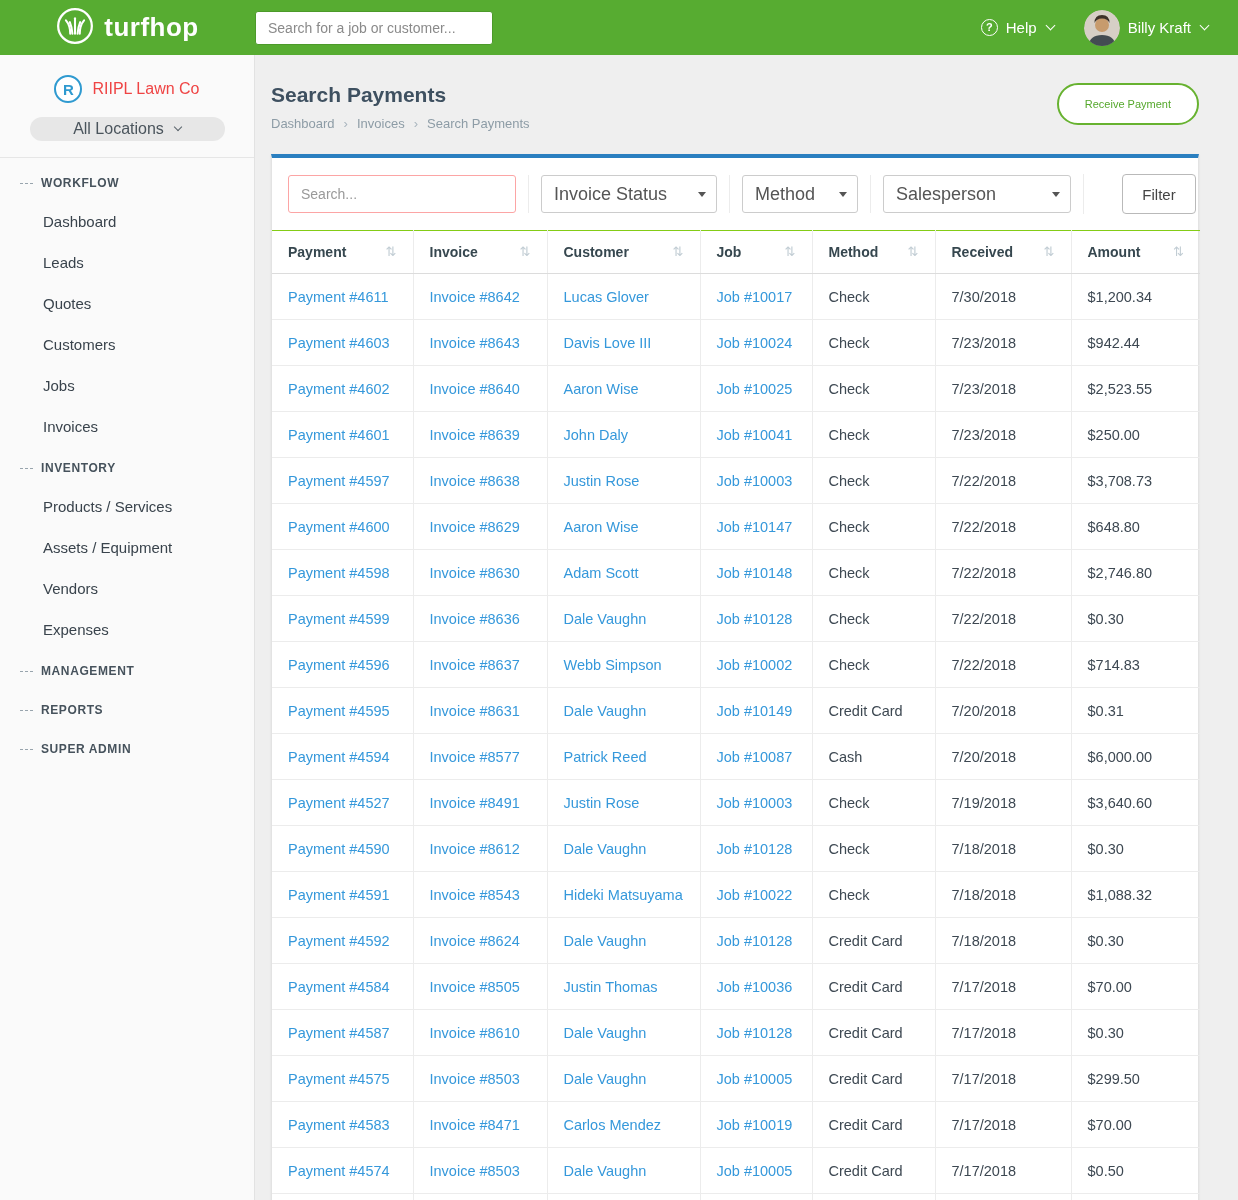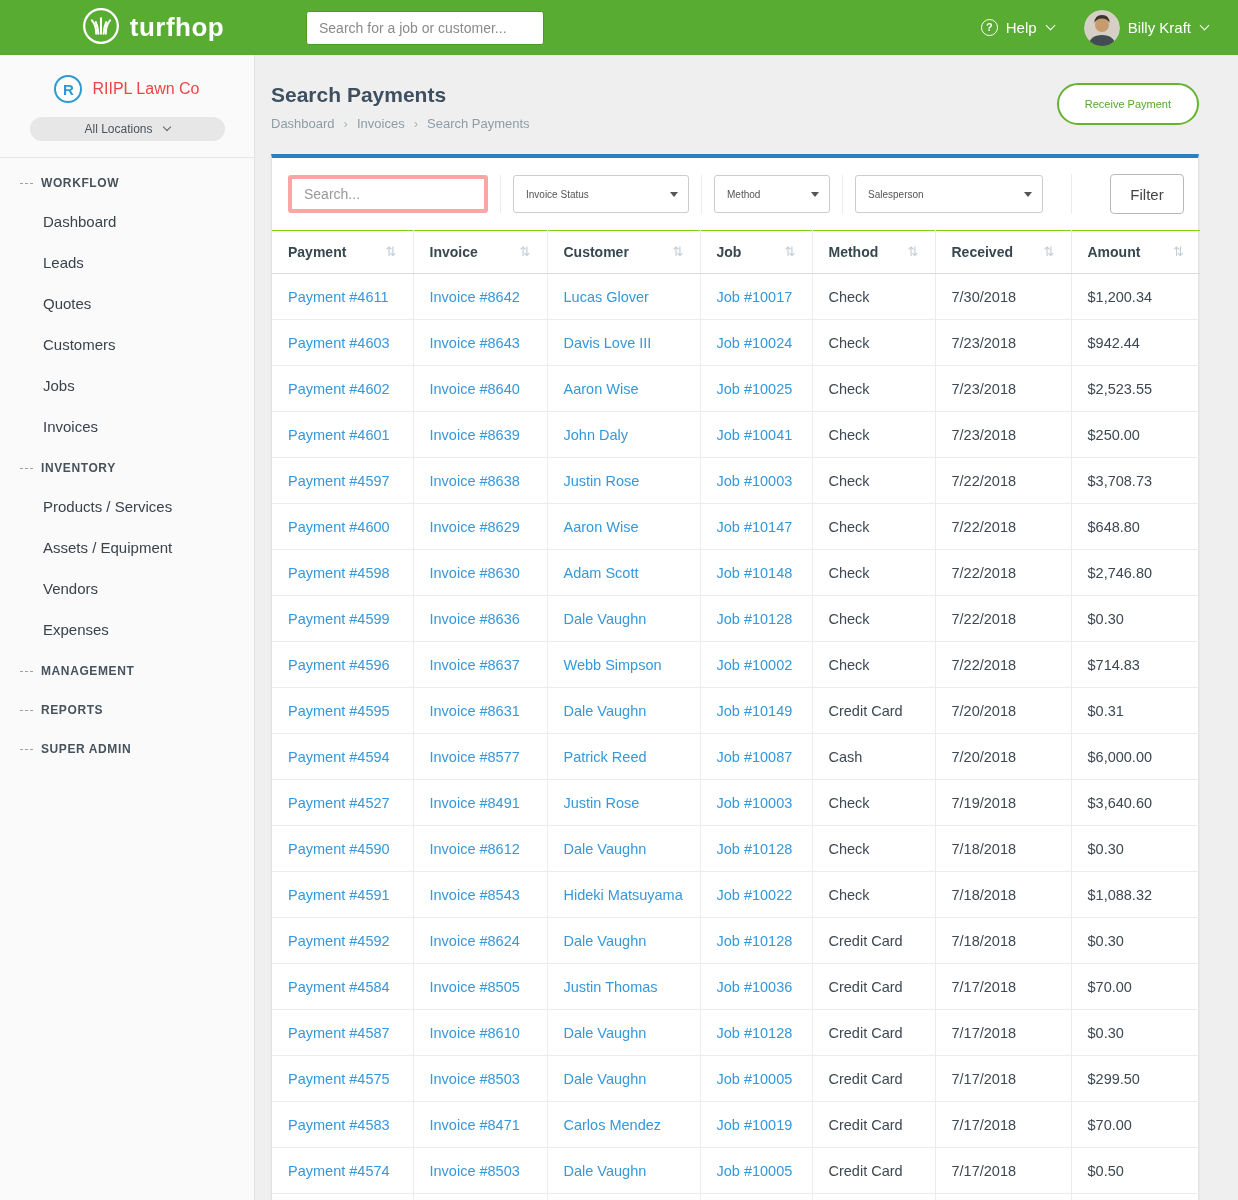"turfhop" .brand { width: 306px -> 255px }
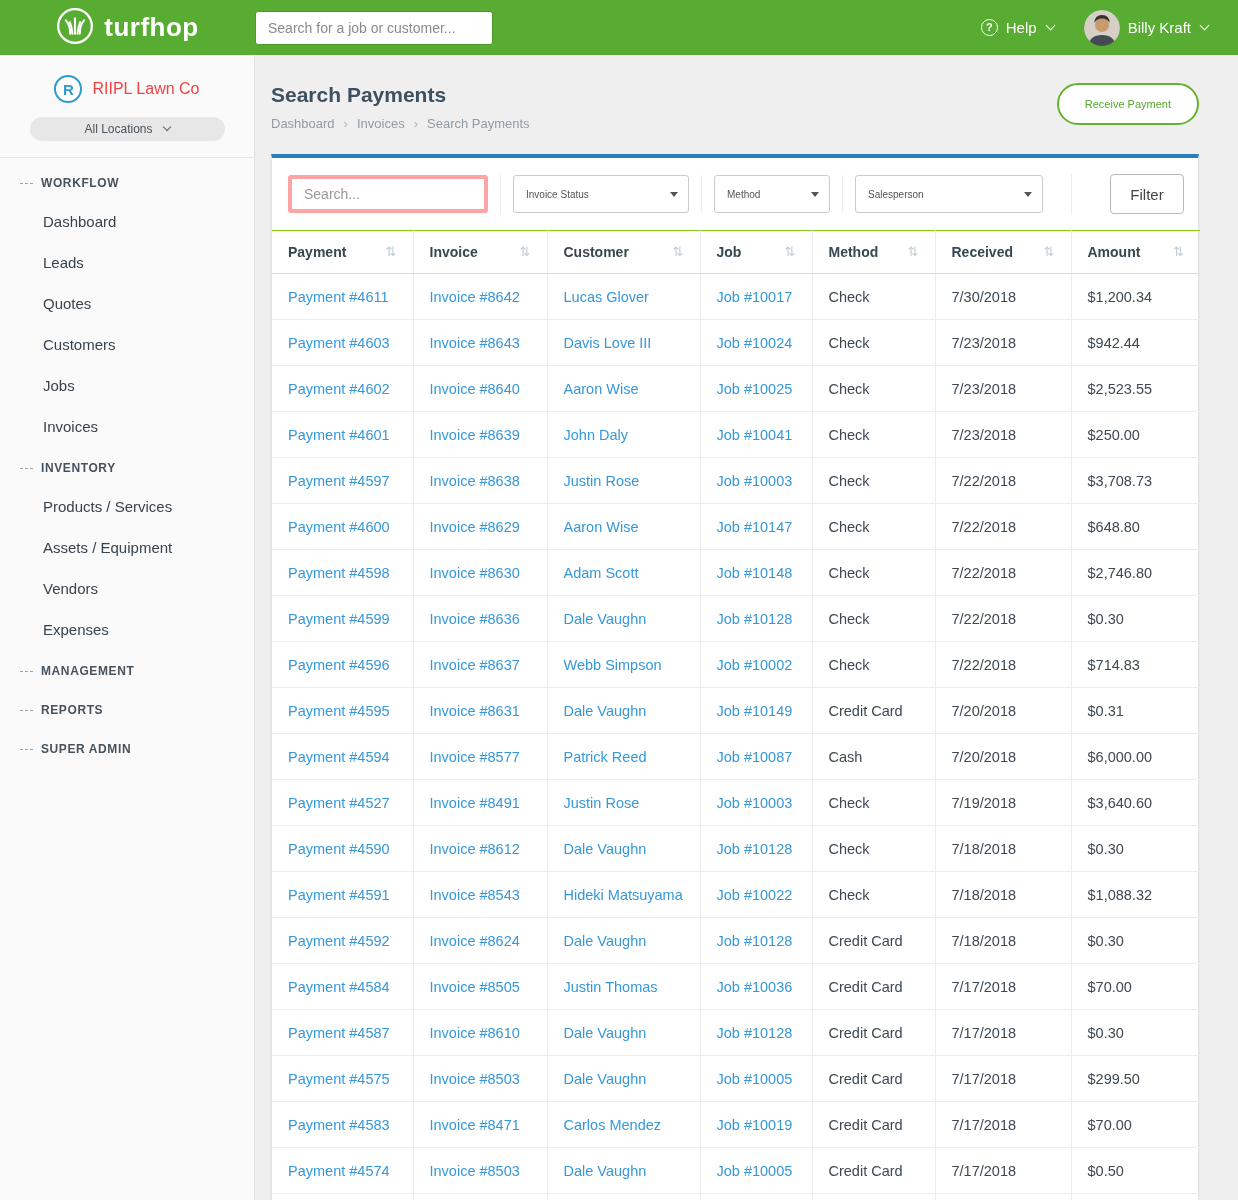"All Locations" .locations { font-size: 12px -> 16px }
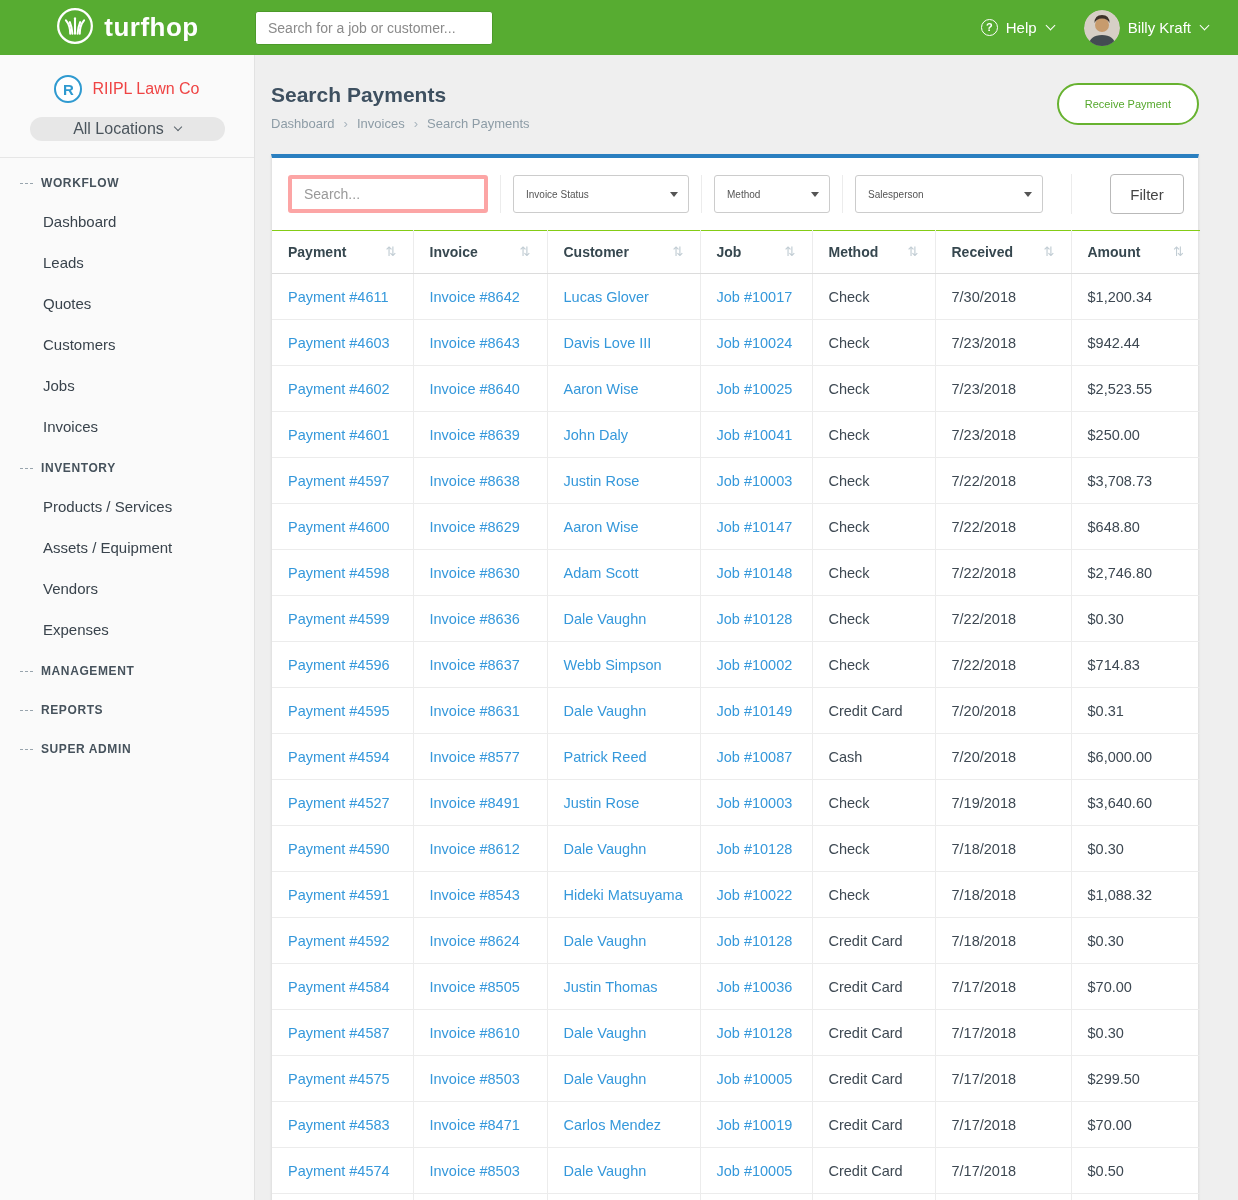"Search..." .filters input { border: 4px solid #fca5a5 -> 1px solid #fca5a5; width: 200px -> 228px }
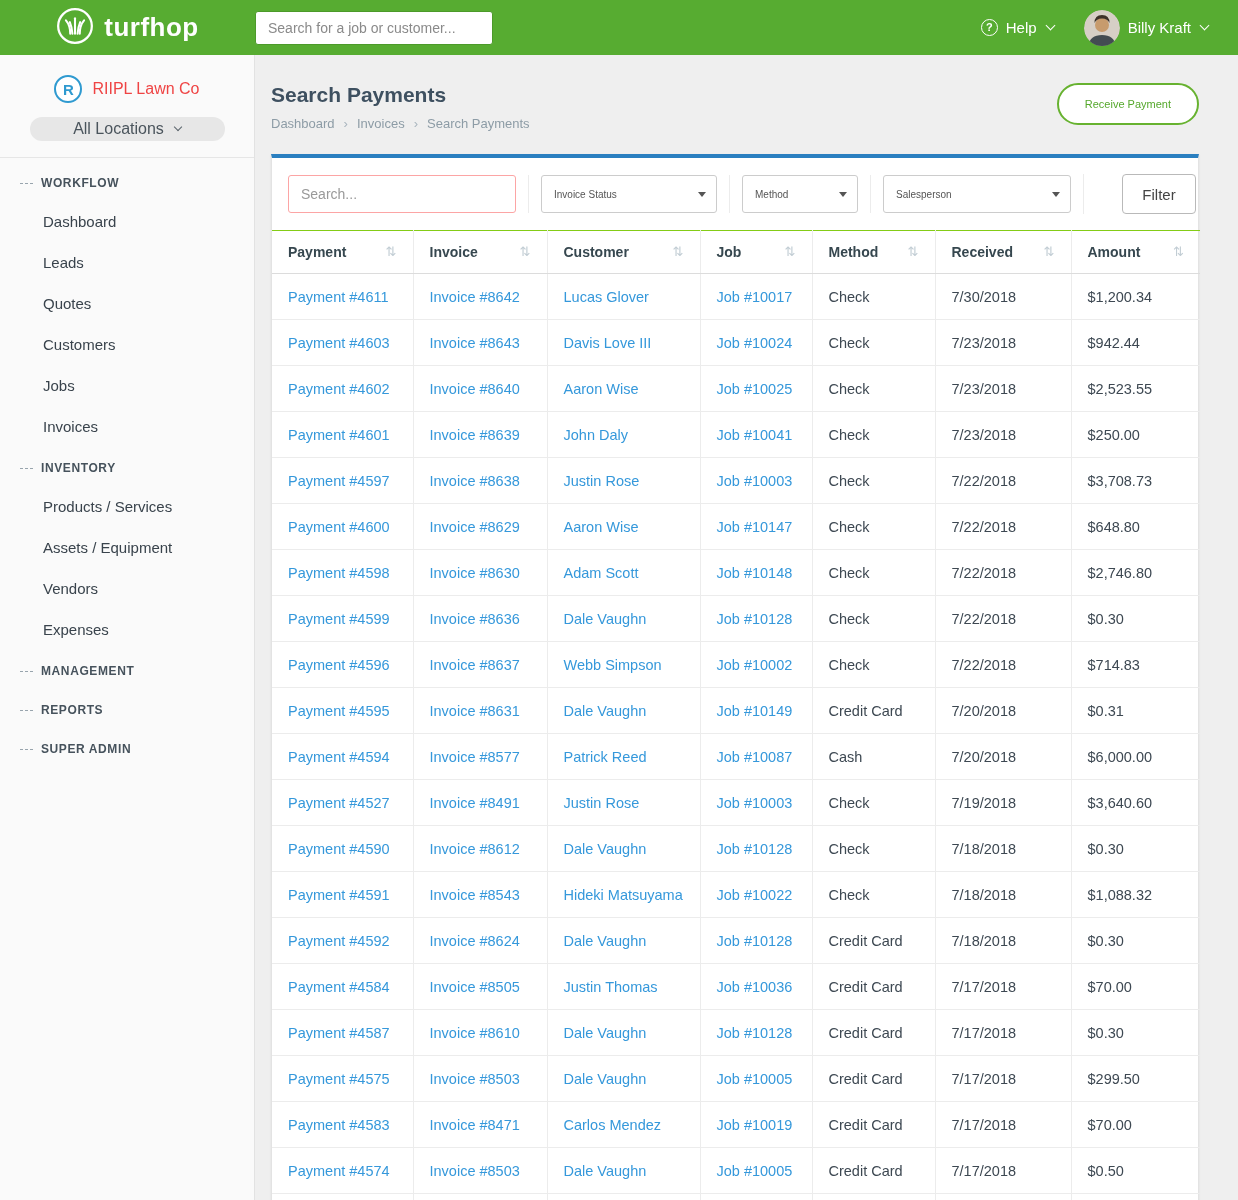"Invoice Status" .select { font-size: 10px -> 18px }
